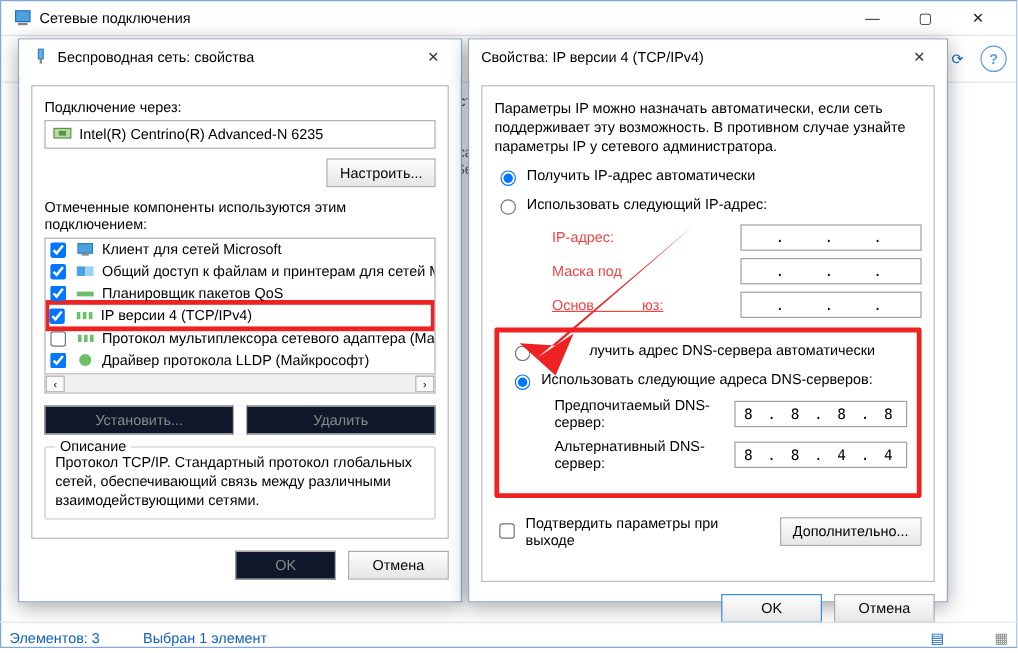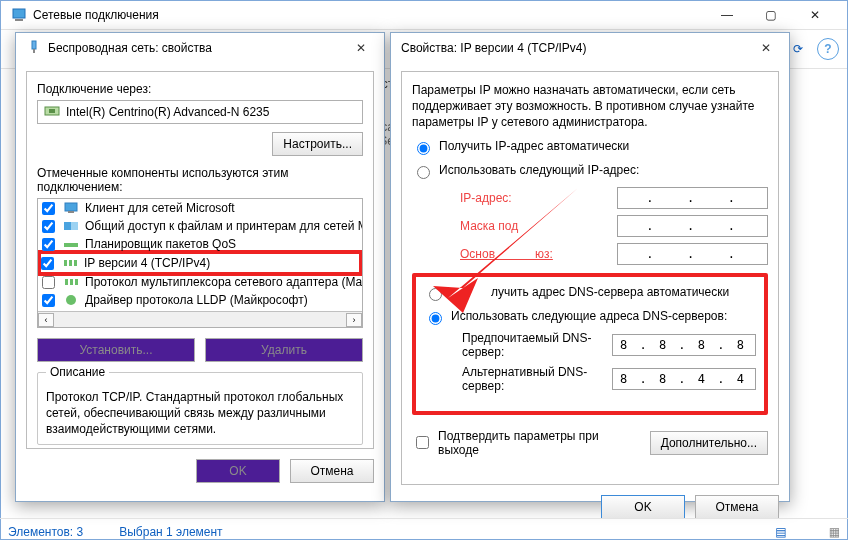"Установить..." .btn.disabled { background: #4c1d95 -> #0f172a }
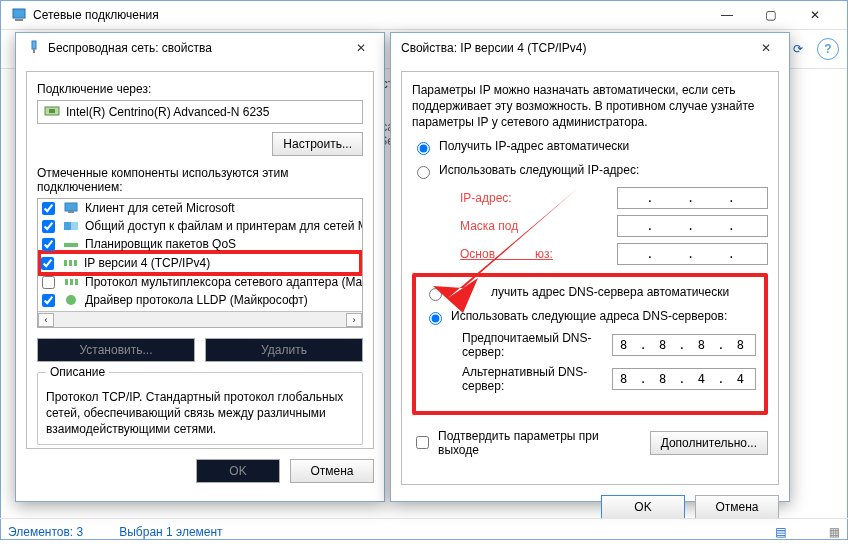"Описание" .fieldset { padding: 16px 8px 6px 8px -> 4px 8px 6px 8px }
